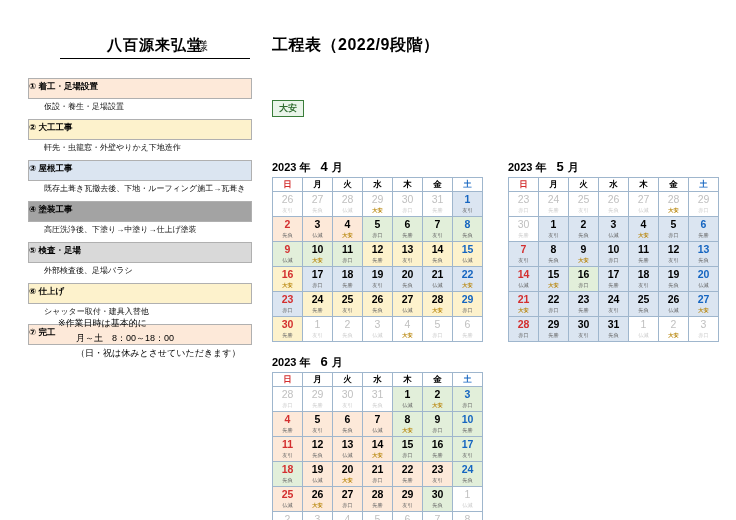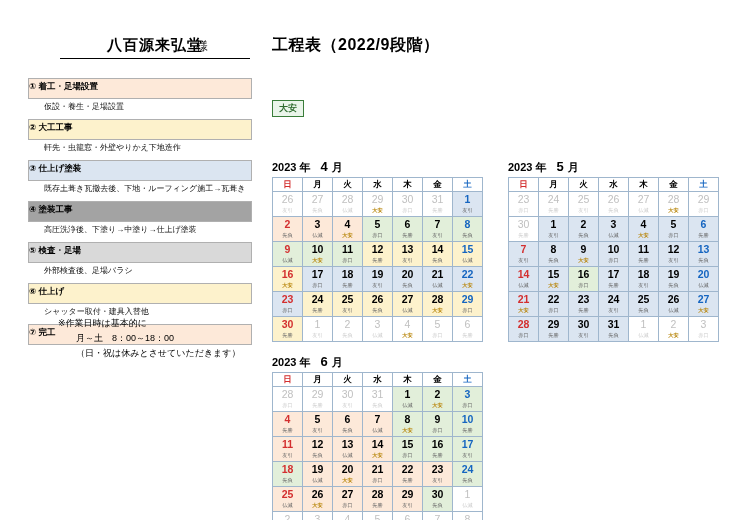"仕上げ塗装" span { text: 仕上げ塗装 -> 屋根工事 }
